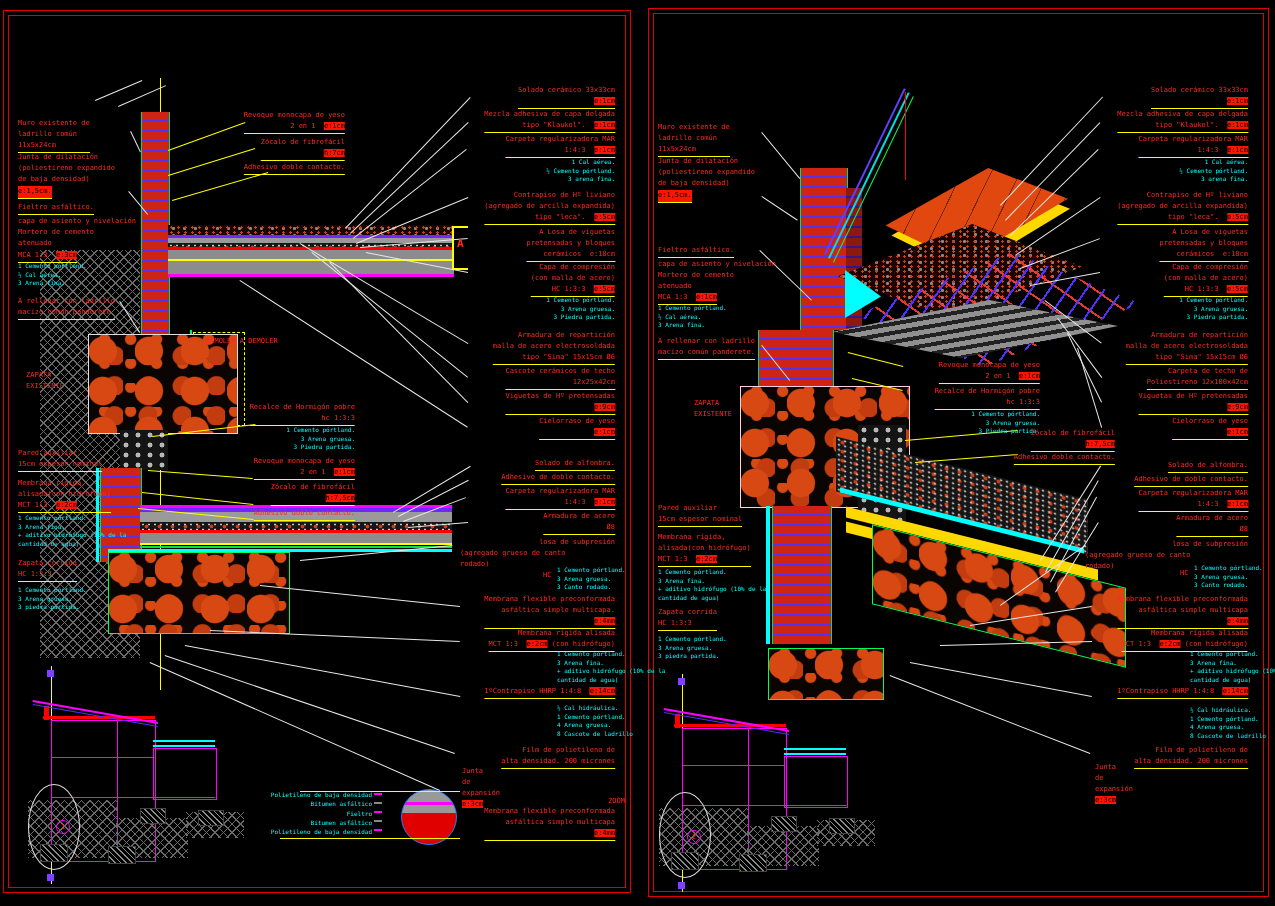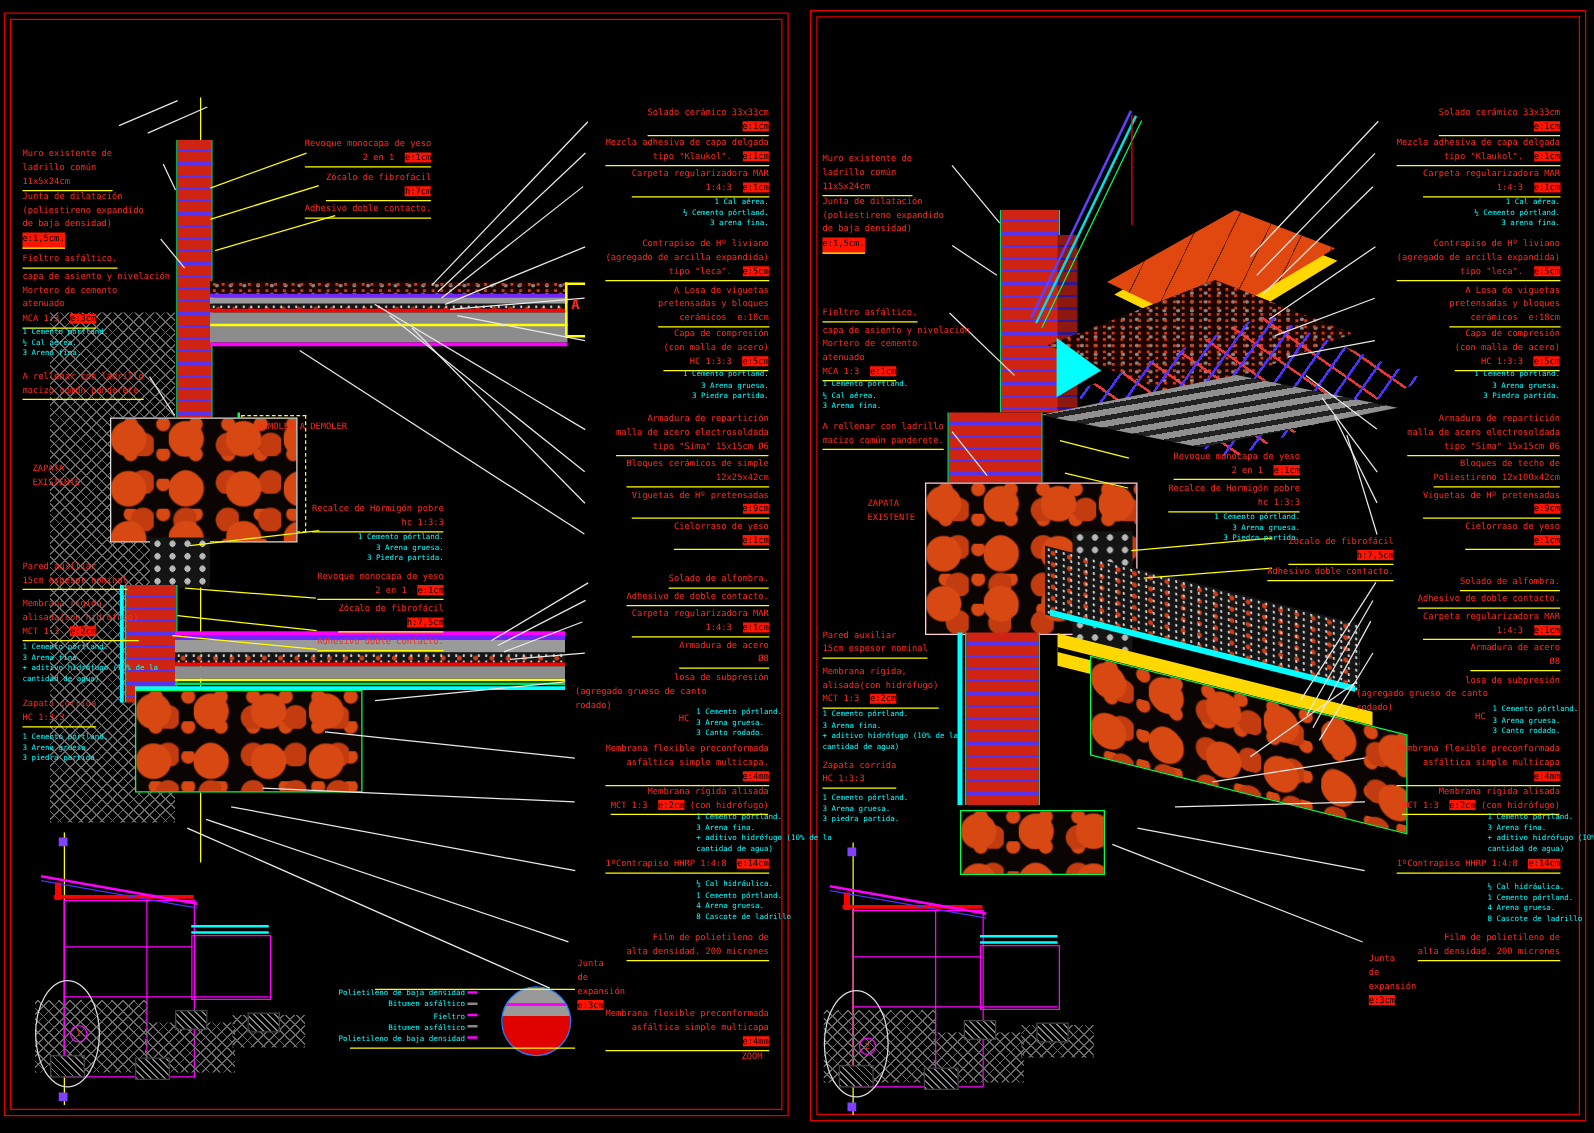"Bloques cerámicos de simple" div.lbl { text: Bloques cerámicos de simple -> Cascote cerámicos de techo }
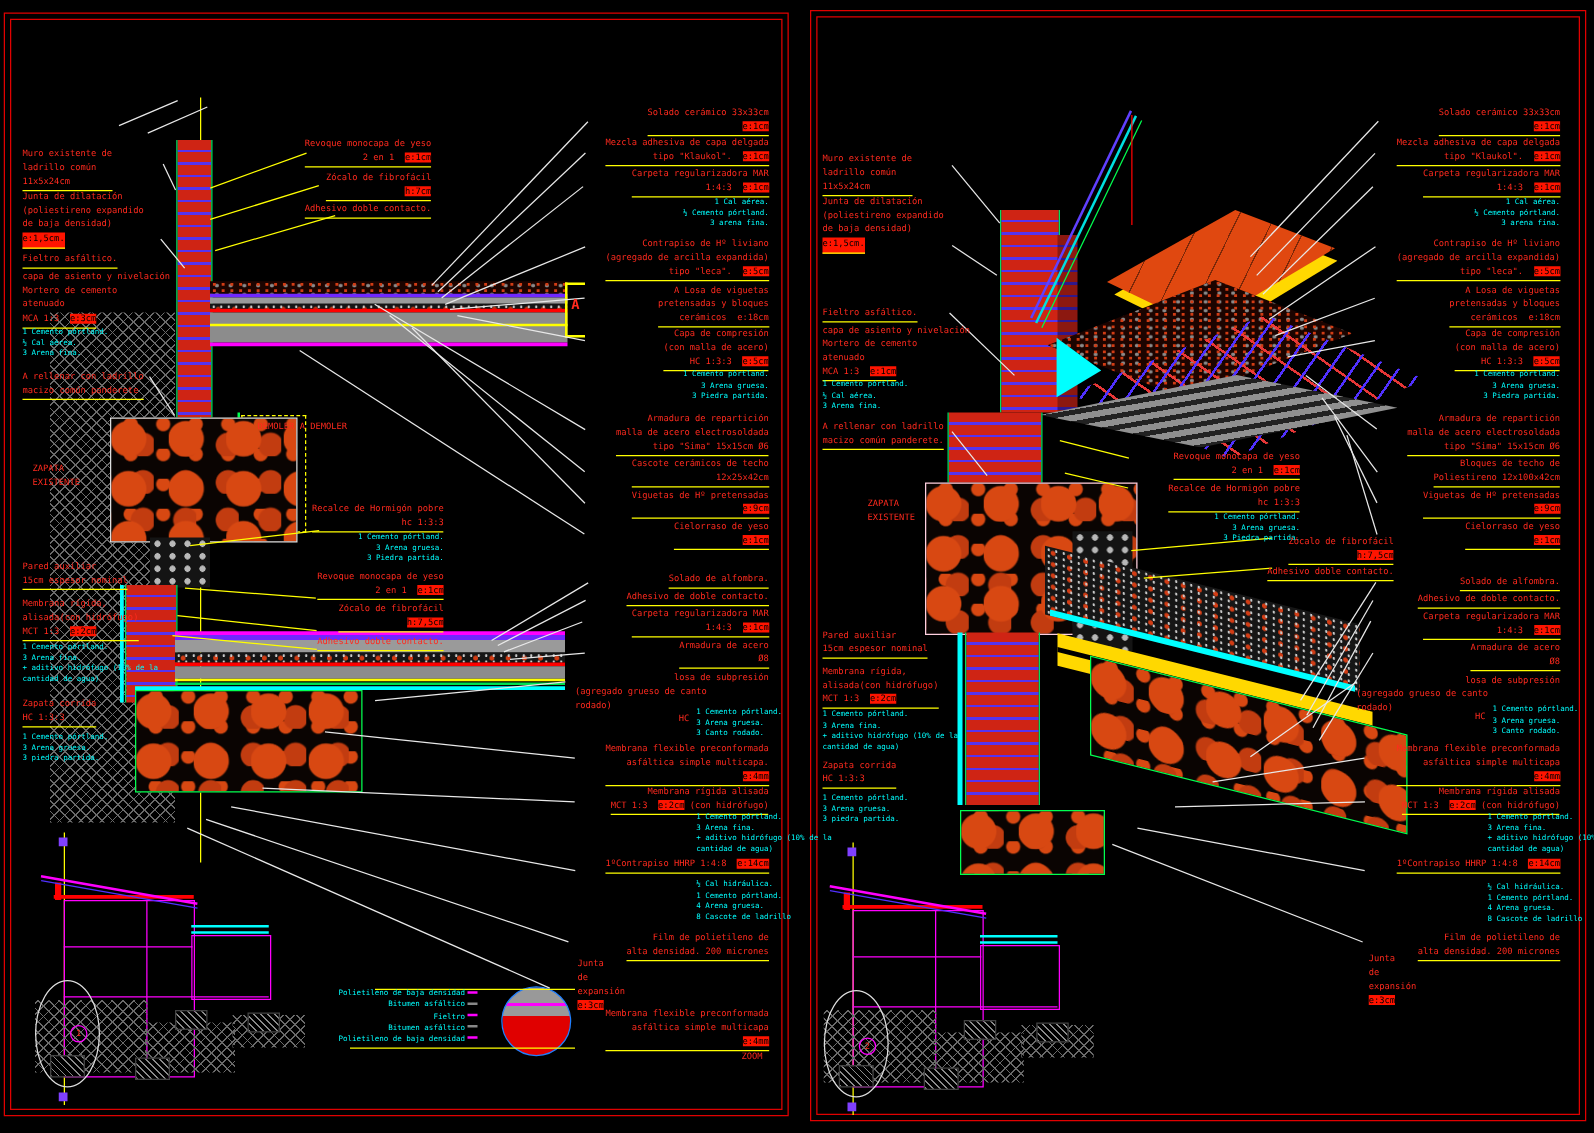"Bloques de techo de" div.lbl { text: Bloques -> Carpeta }
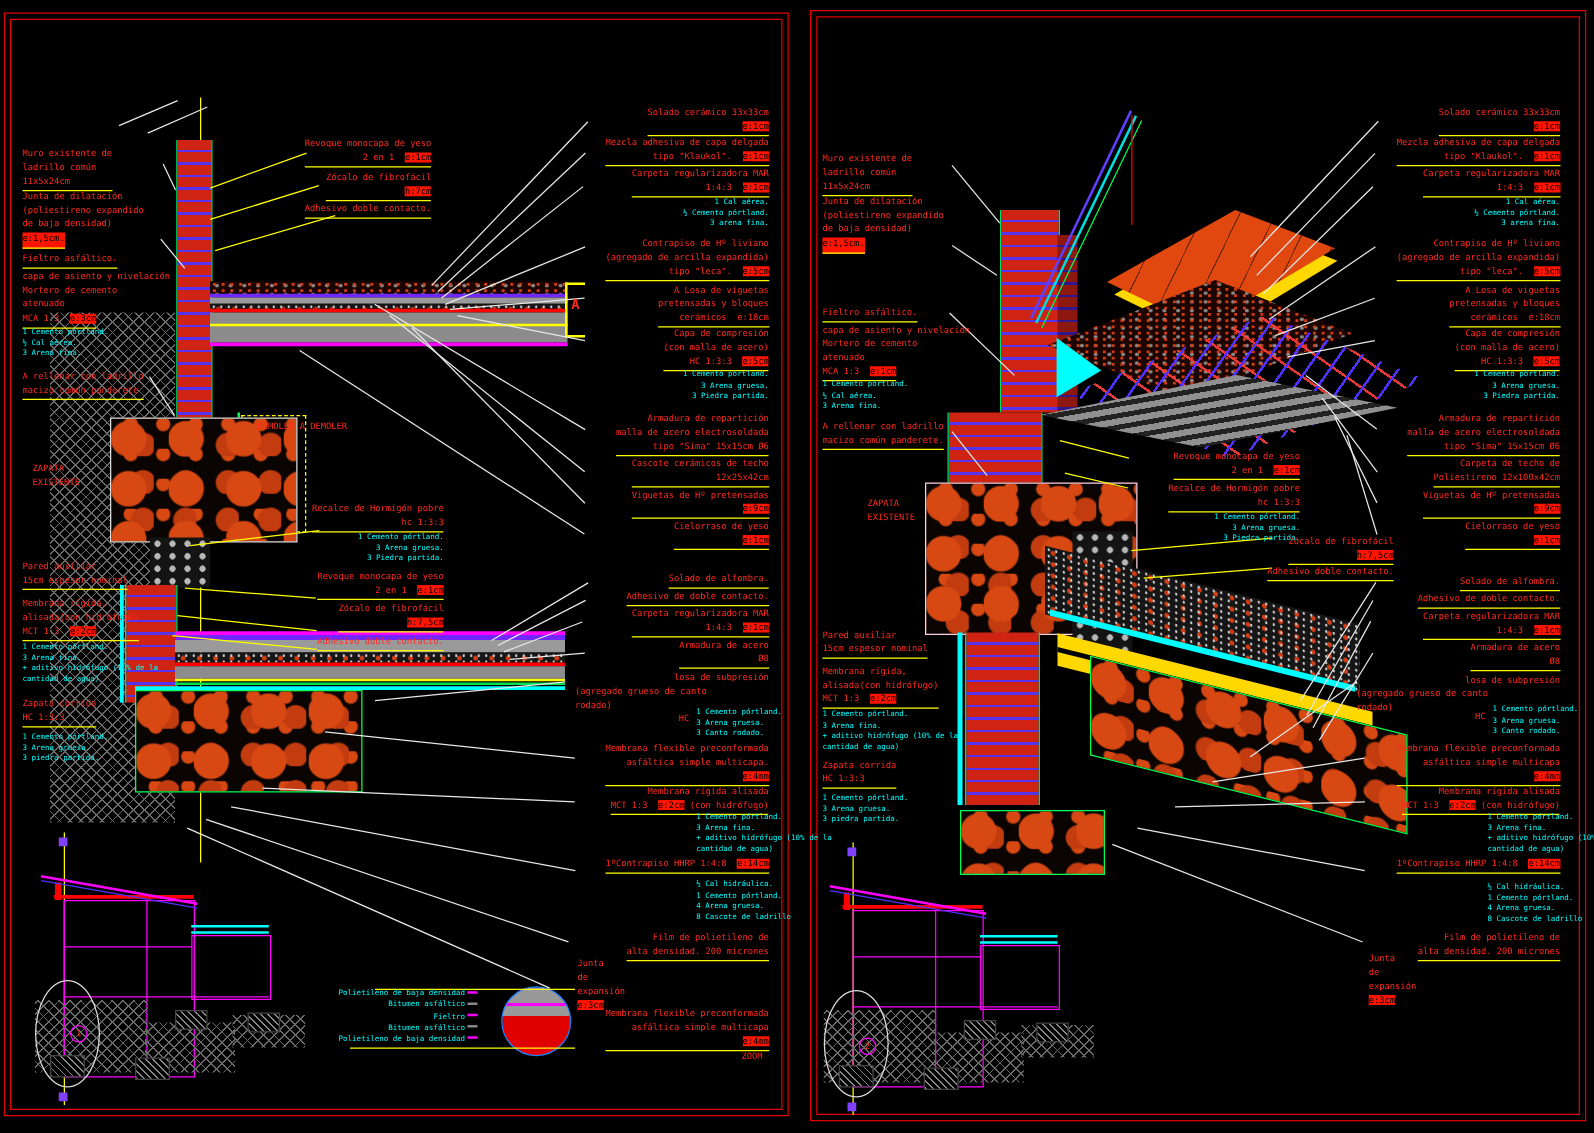"ZOOM" div.lbl { left: 610px -> 625px; margin-top: 44px -> none }
